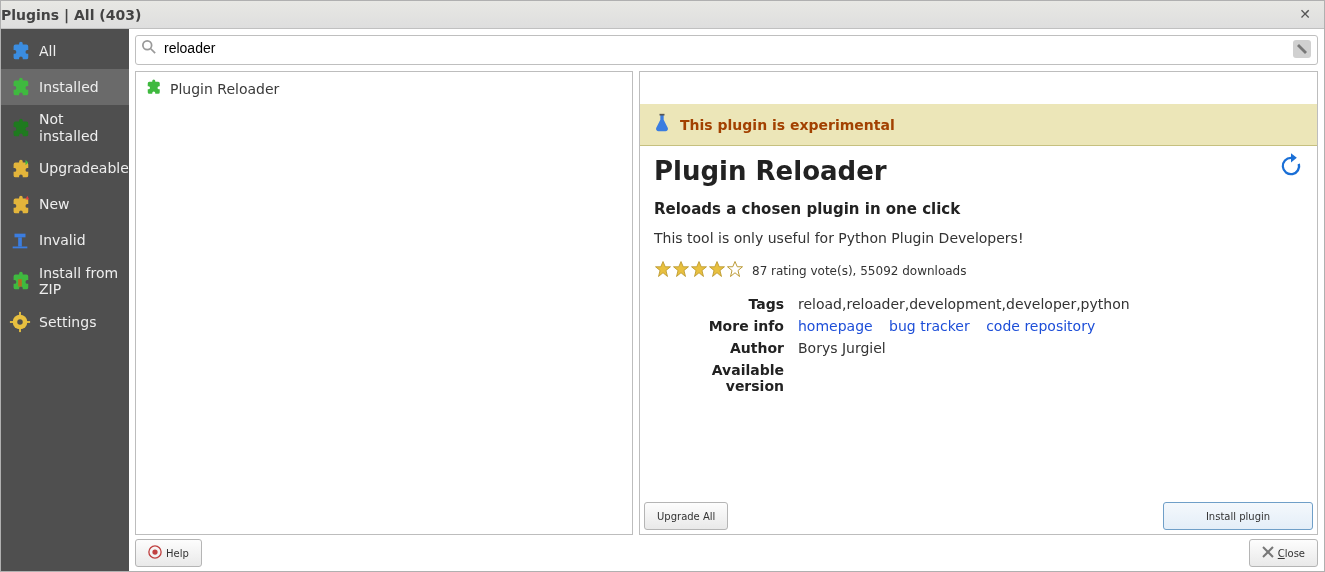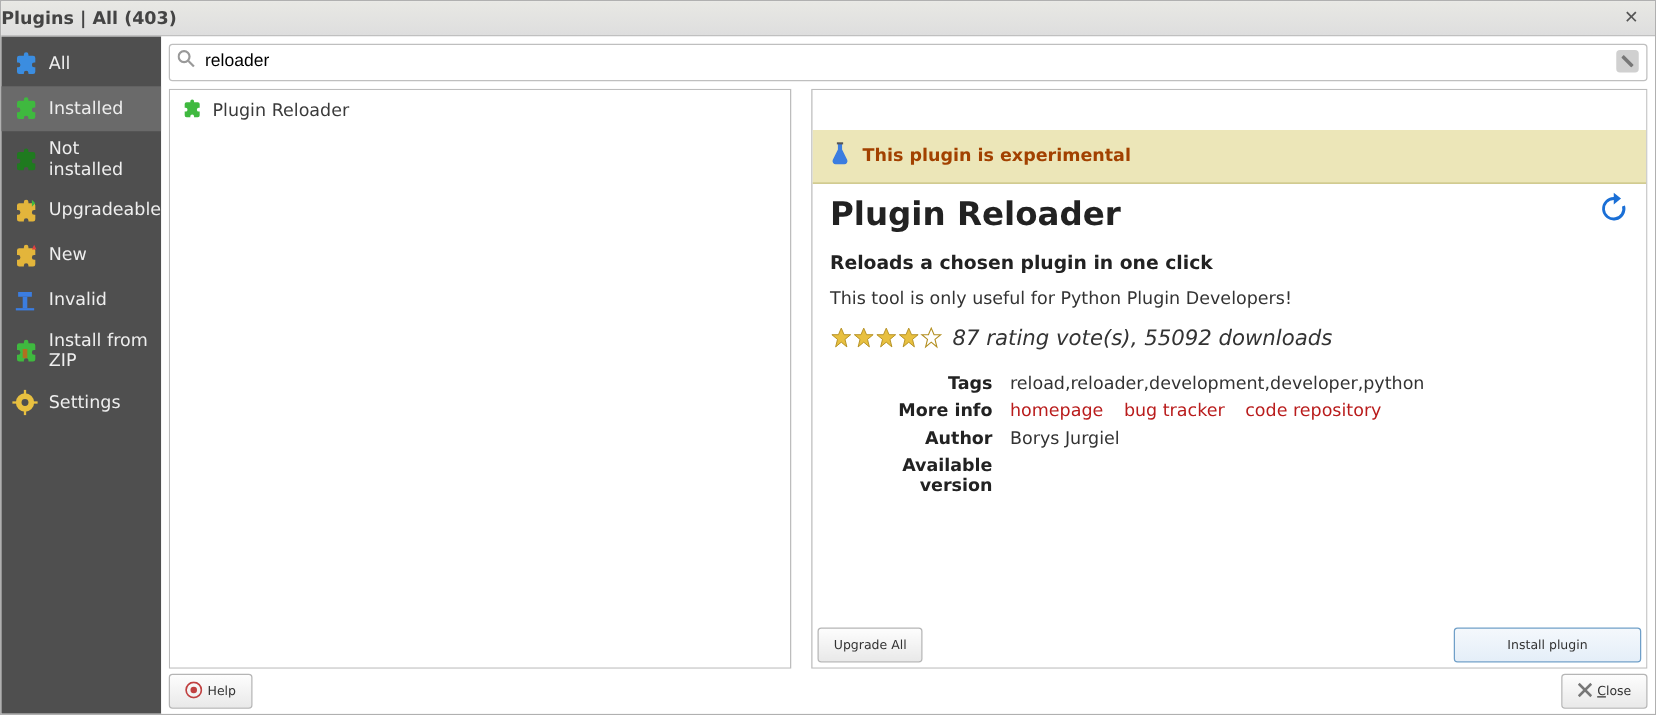"Plugin Reloader" .panels { gap: 16px -> 6px }
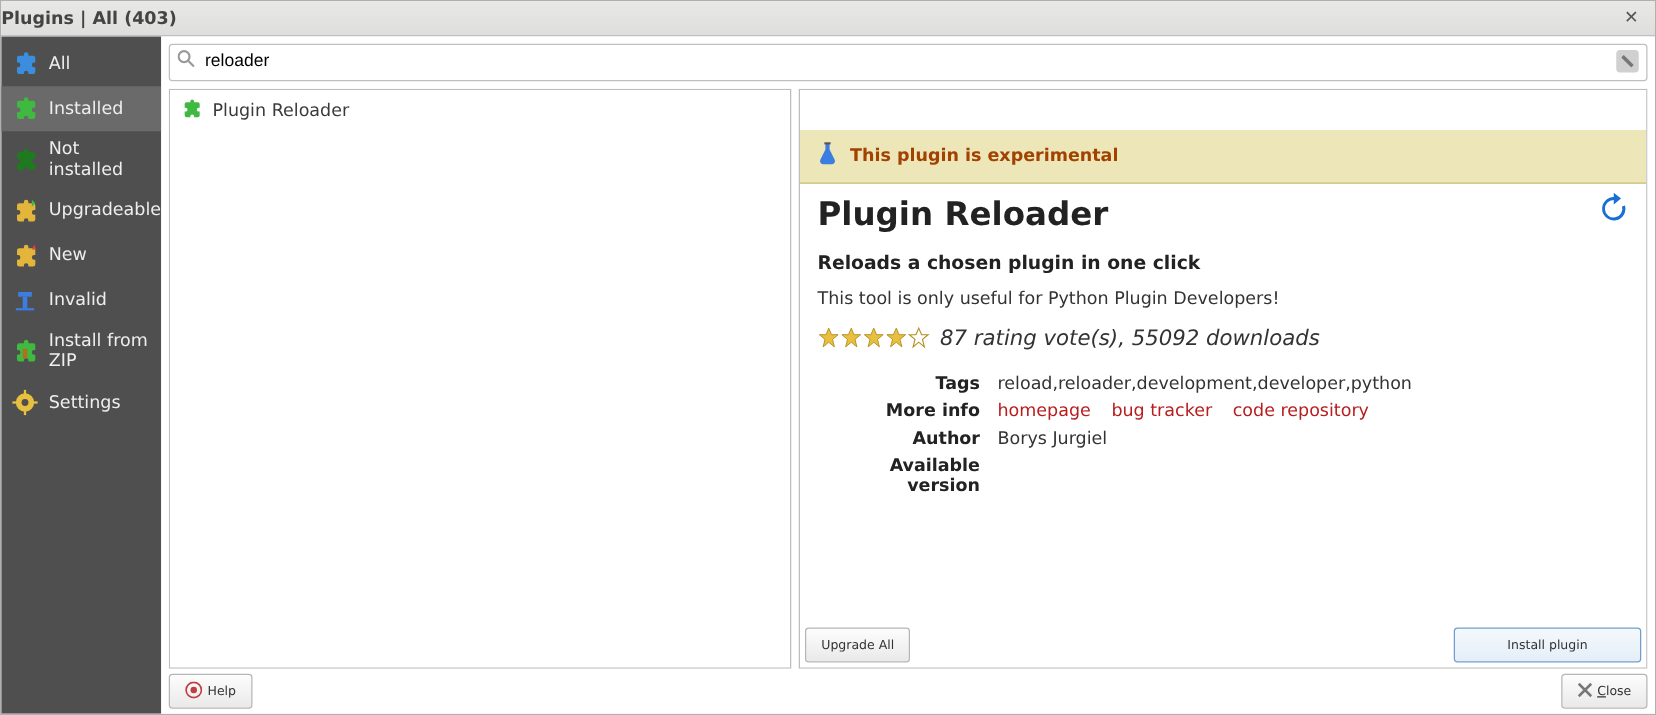"87 rating vote(s), 55092 downloads" .rating-row { align-items: flex-start -> flex-end; font-size: 17px -> 12px; font-style: italic -> none }
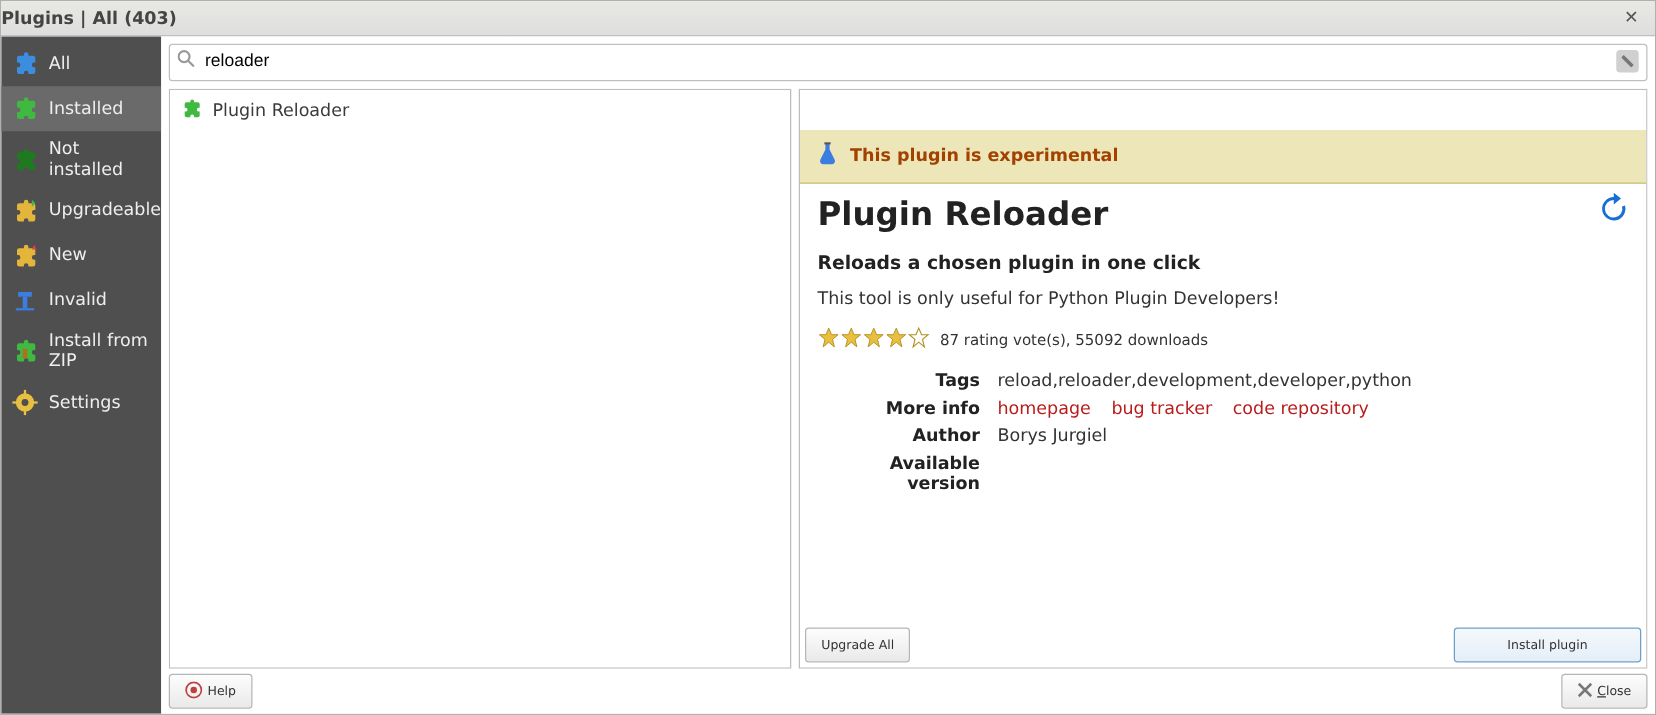"homepage" .meta-value a, .meta-value .link { color: #b91c1c -> #1d4ed8 }
